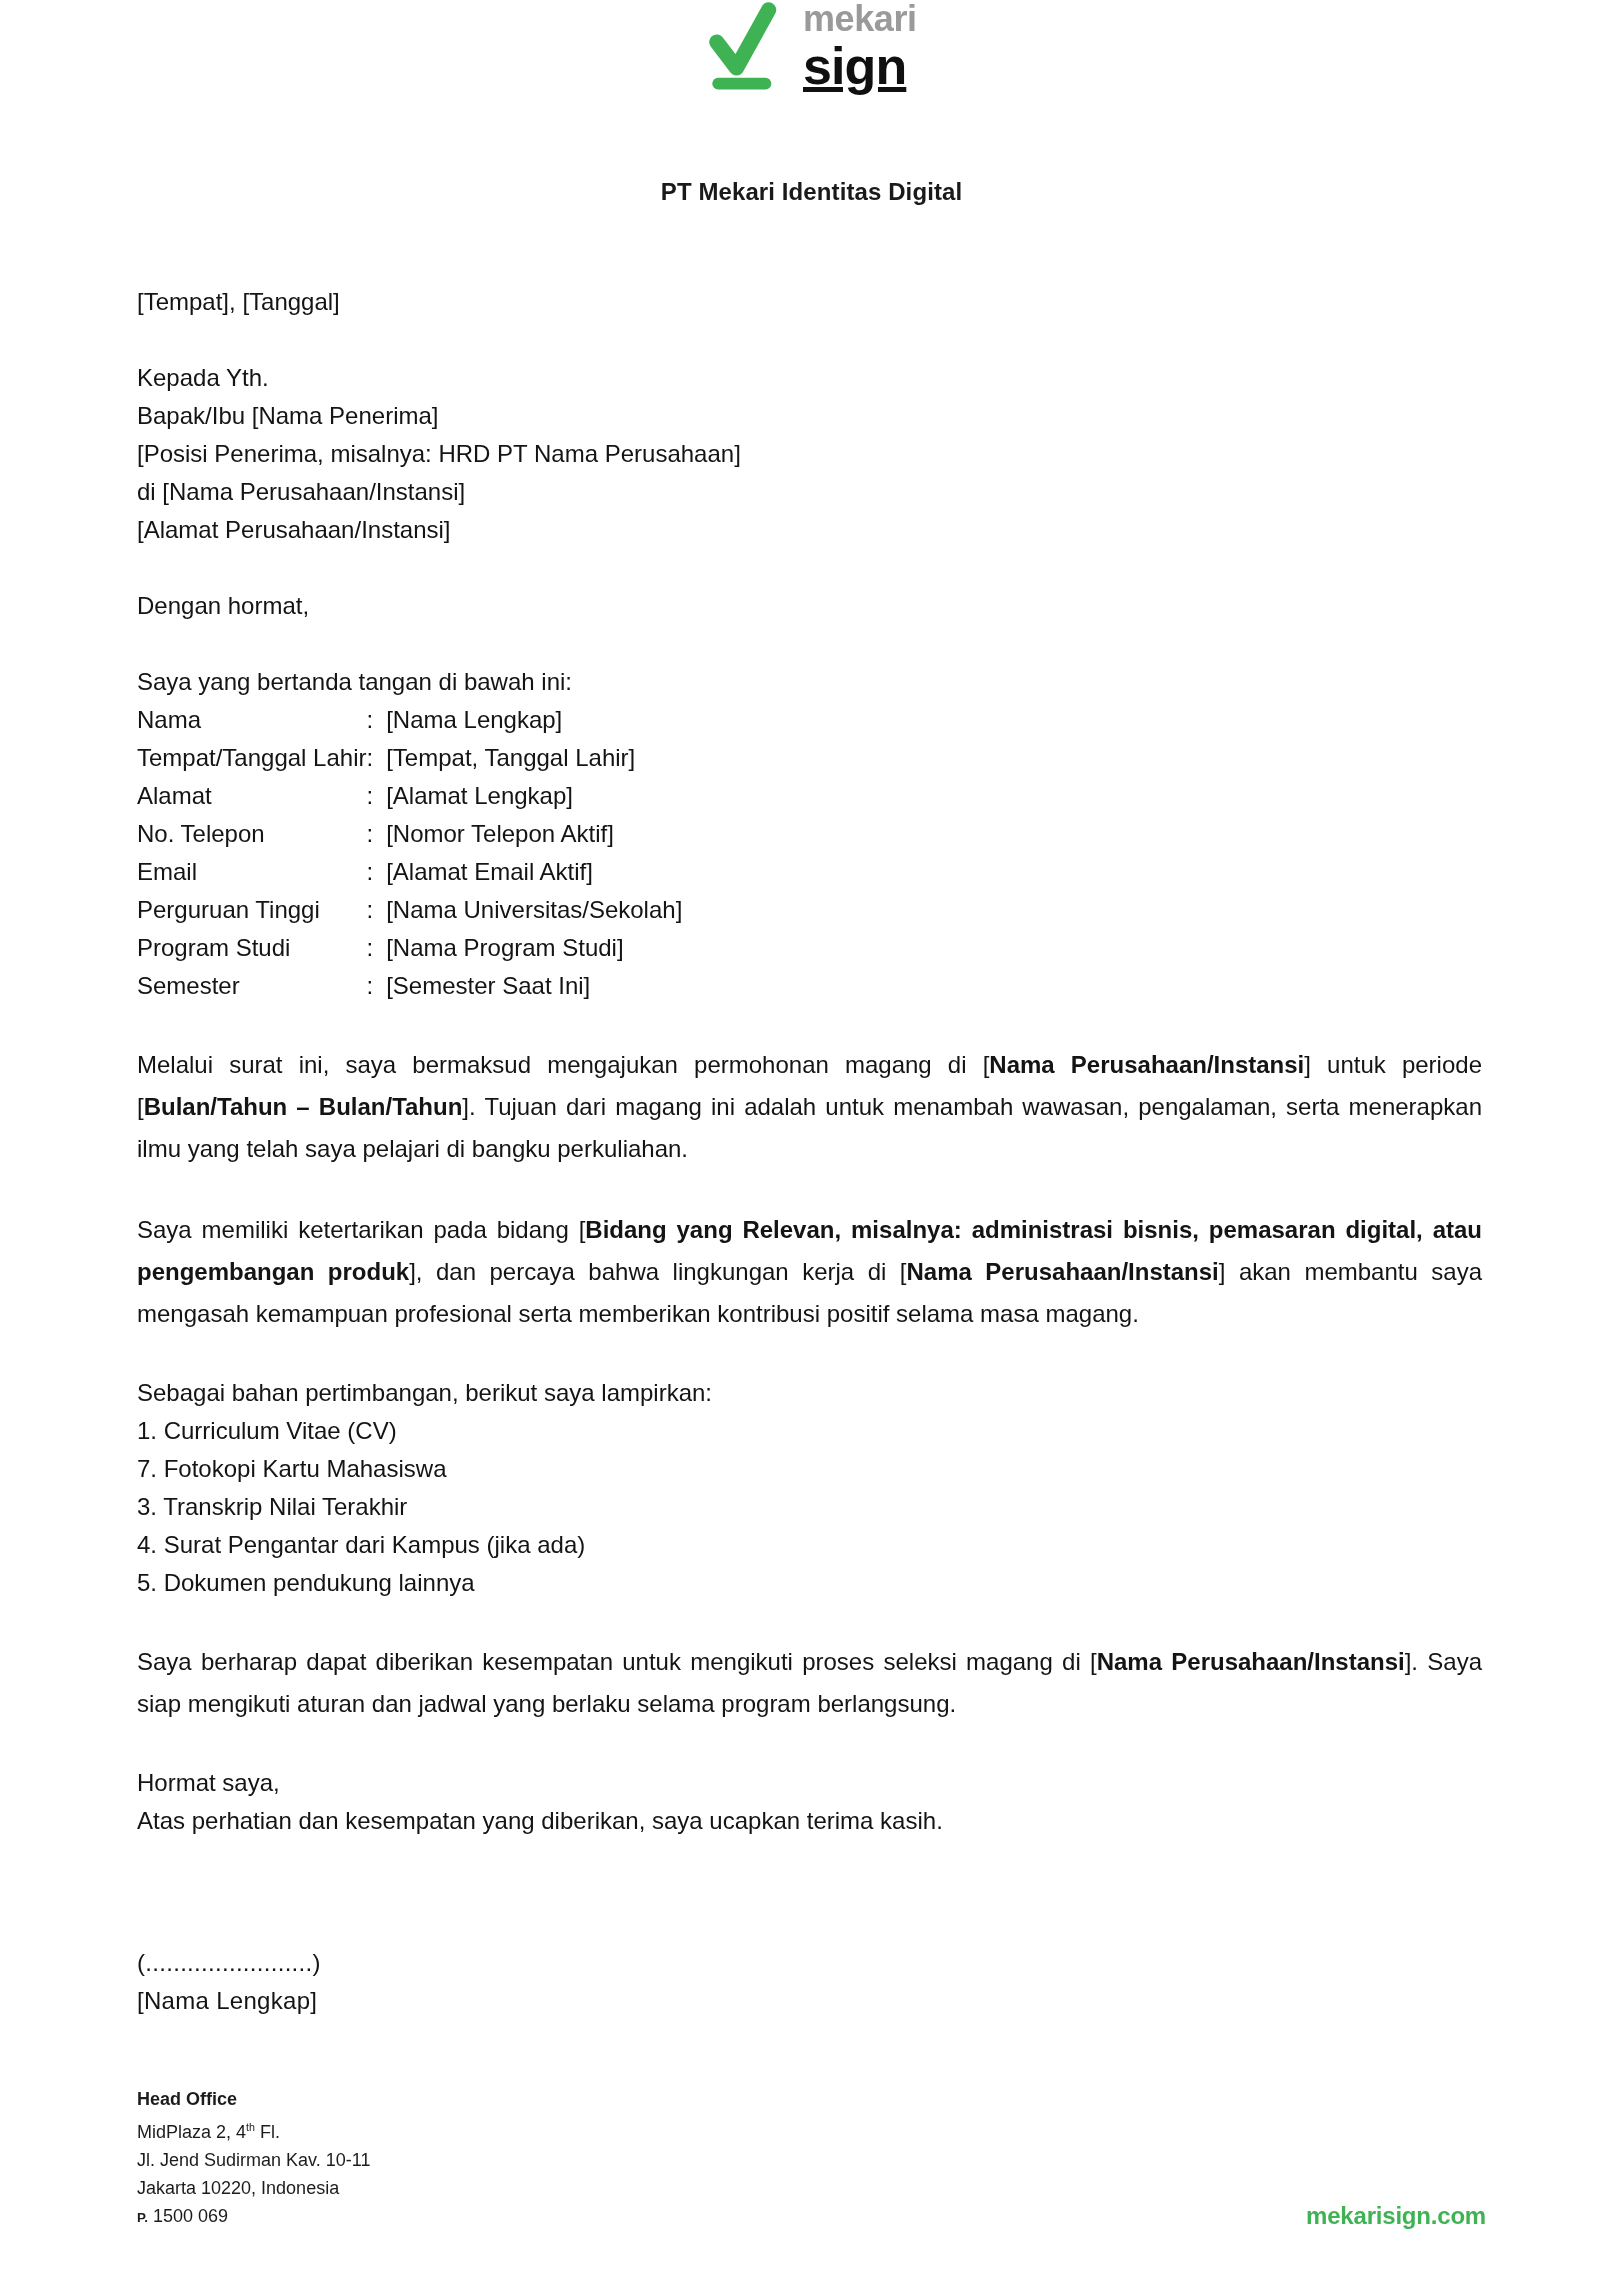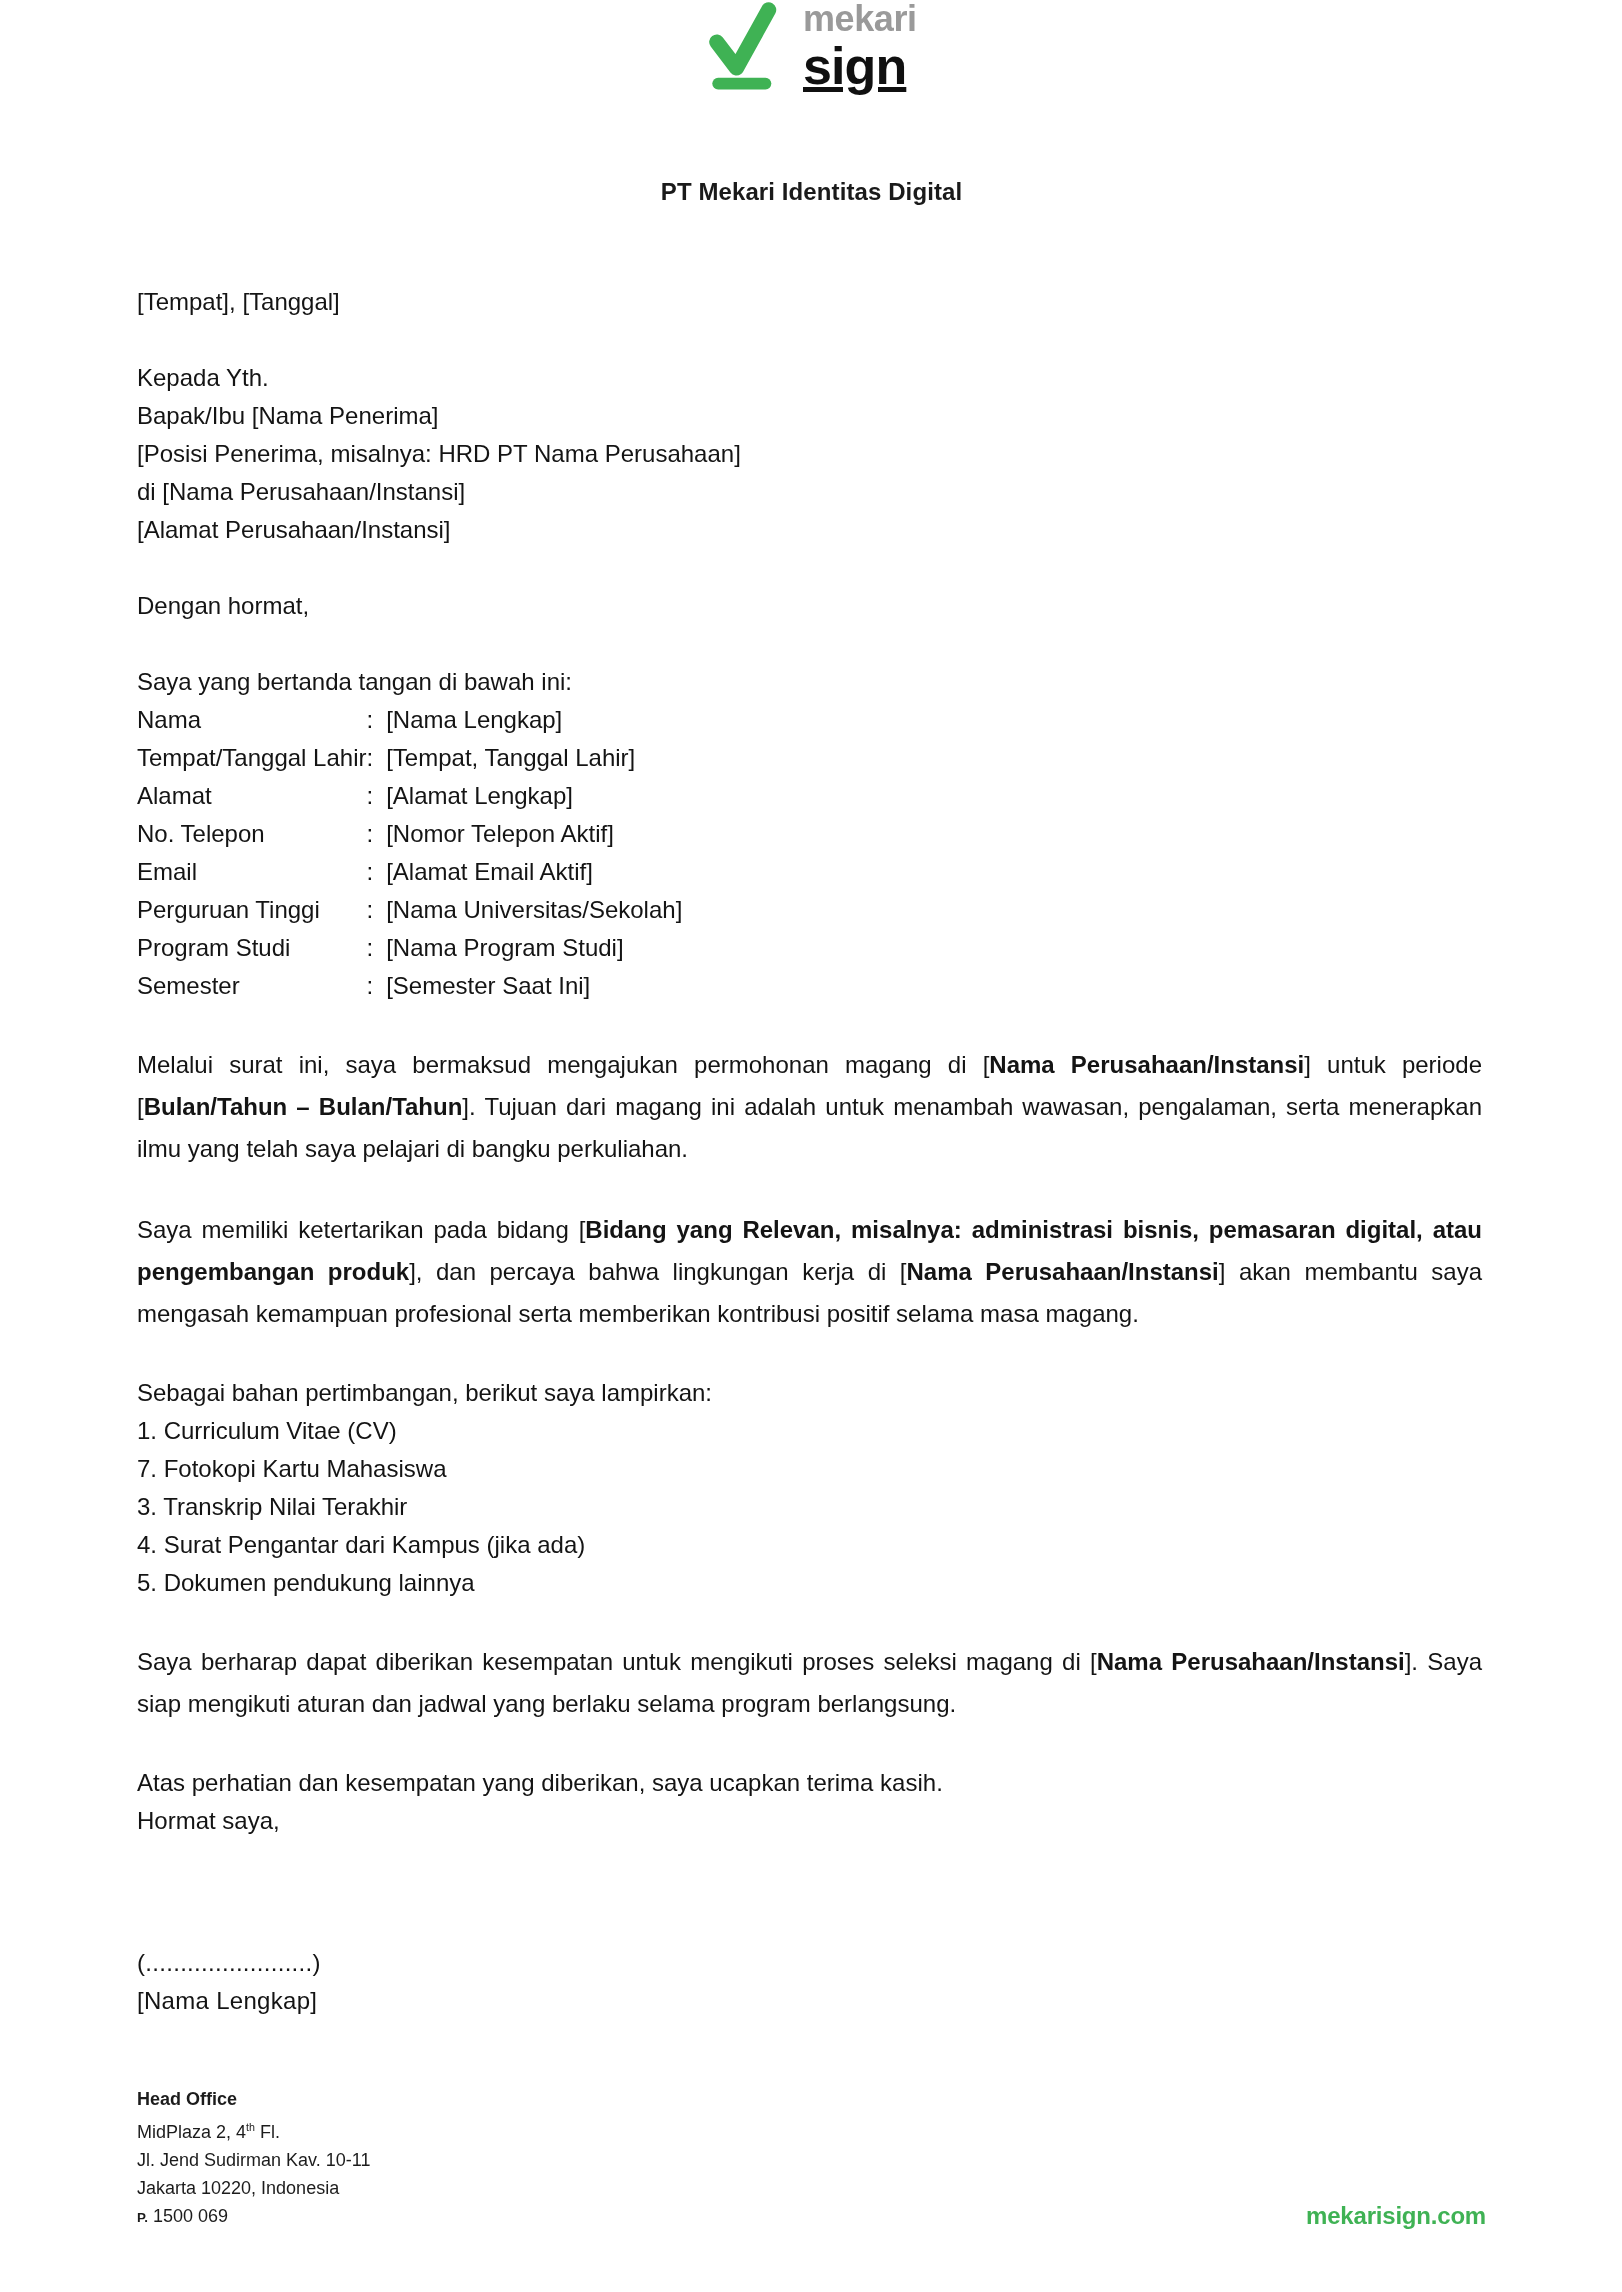"Atas perhatian dan kesempatan yang" div.line { order: before "Hormat saya," -> after "Hormat saya," }
